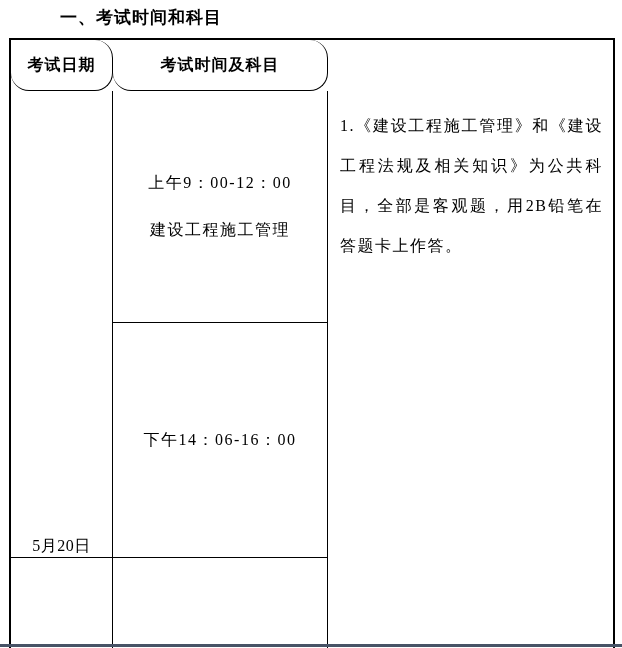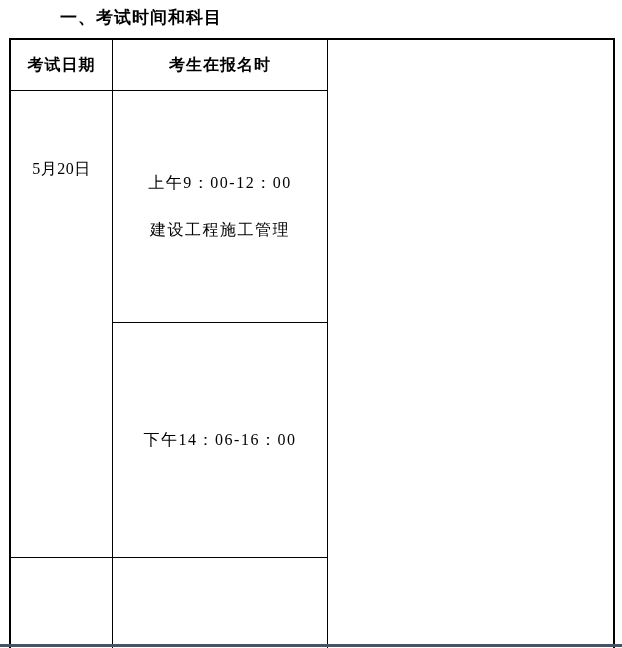"考试日期" .th { border-radius: none -> 18px }
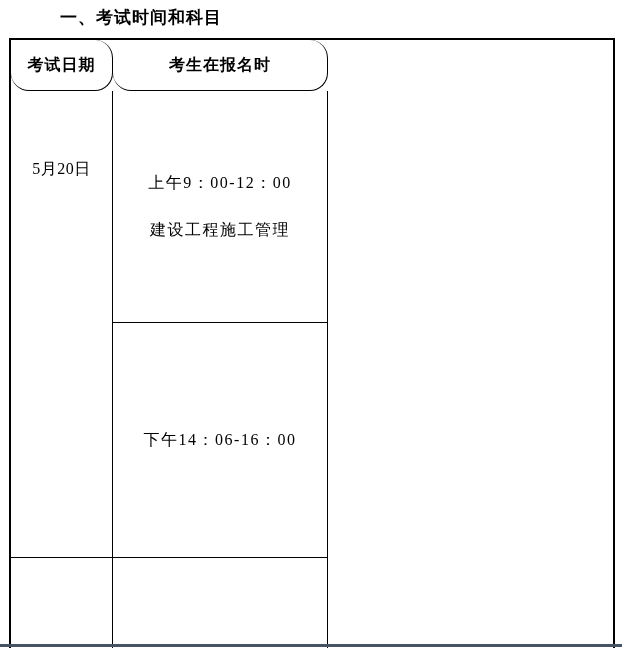"考生在报名时" div.cell { text: 生在报名时 -> 试时间及科目 }
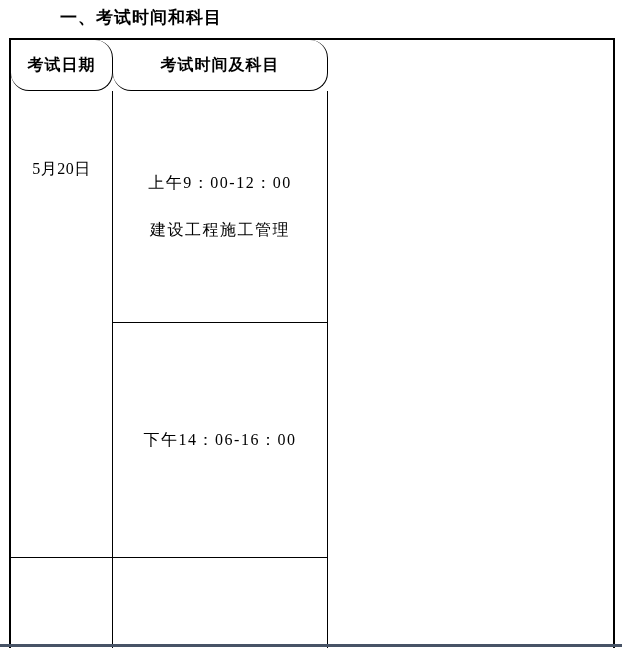"1.《建设工程施工管理》和《建设工程法规及相关知识》为公共科目，全部是客观题，用" p { html: none -> <p>1.《建设工程施工管理》和《建设工程法规及相关知识》为公共科目，全部是客观题，用2B铅笔在答题卡上作答。</p> }
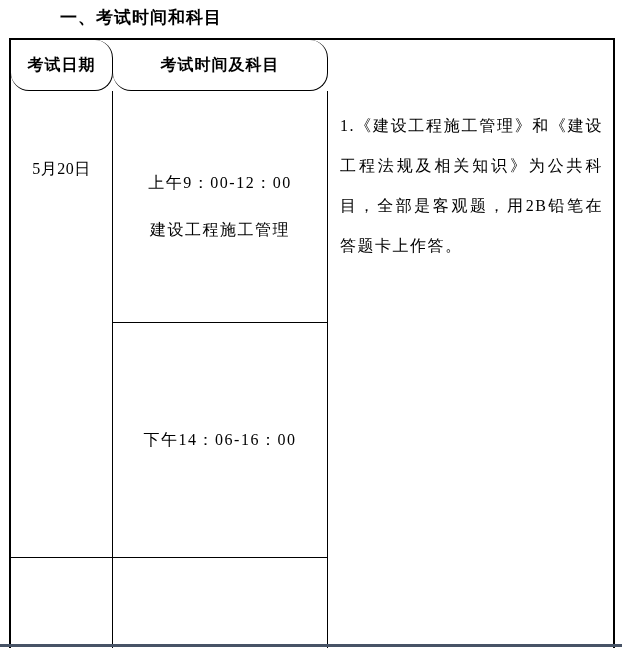"5月20日" .date-cell { align-items: flex-start -> flex-end }
